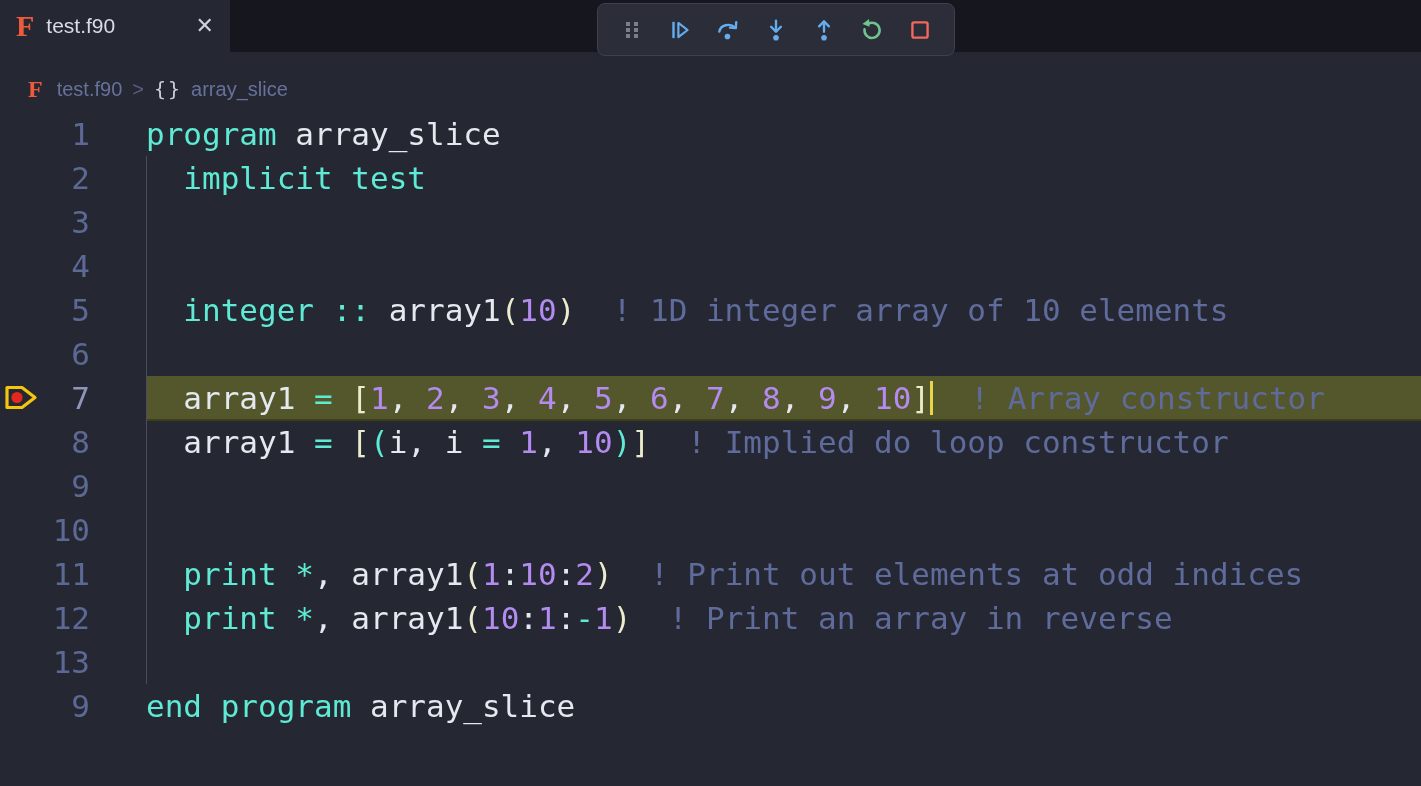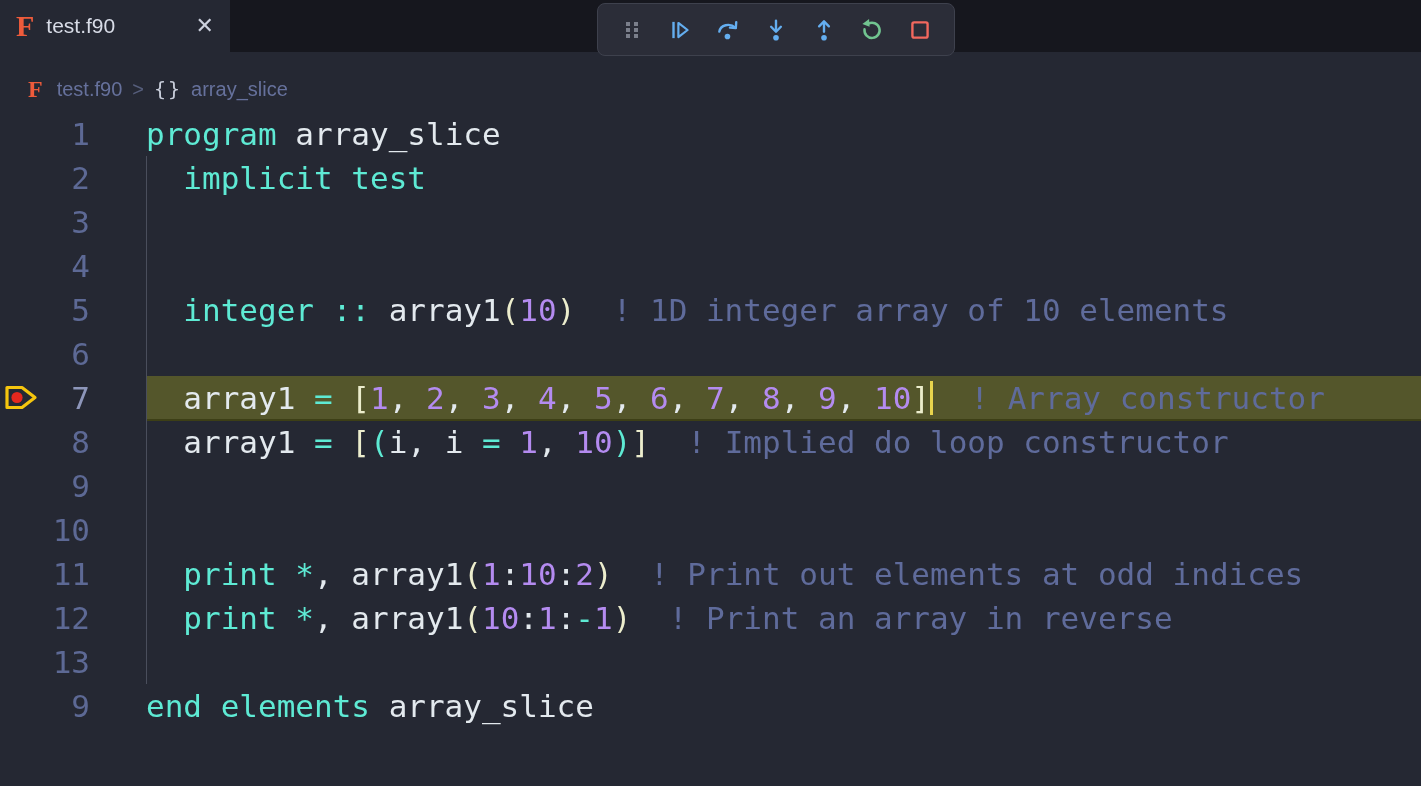"end elements" span.tk-kw { text: elements -> program }
